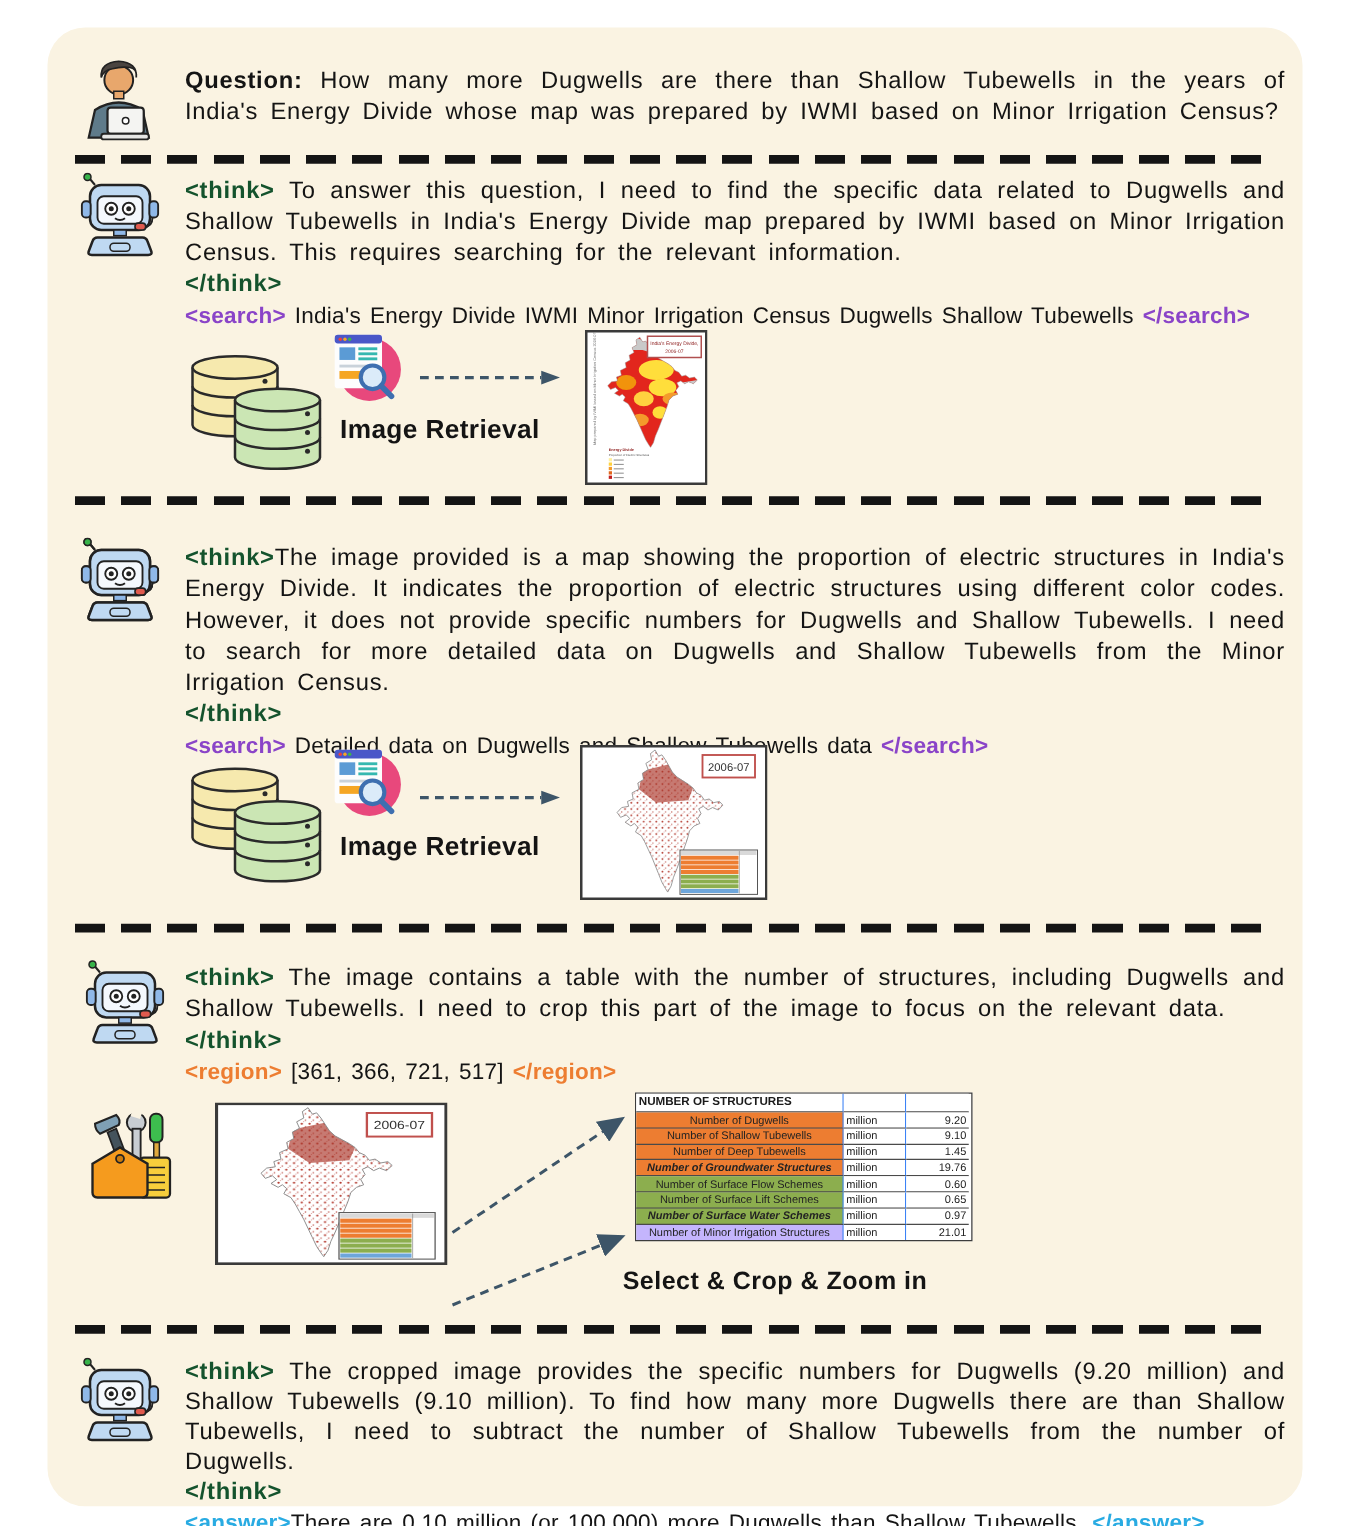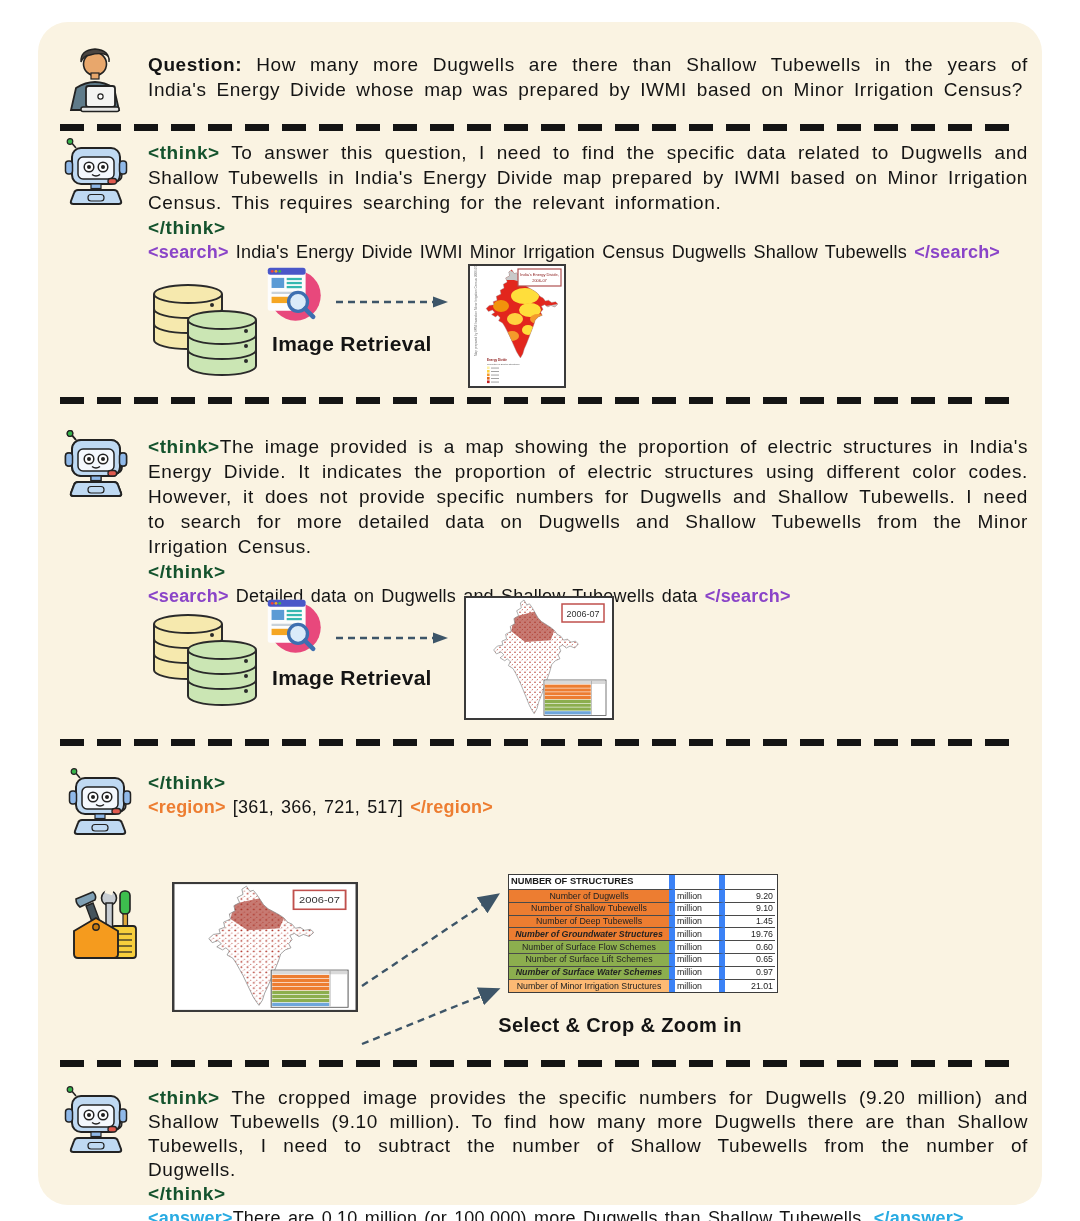"<think> The image contains a" div { html: none -> <div><span>&lt;think&gt;</span><span> The image contains a table with the number of structures, including Dugwells and Shallow Tubewells. I need to crop this part of the image to focus on the relevant data.</span></div> }
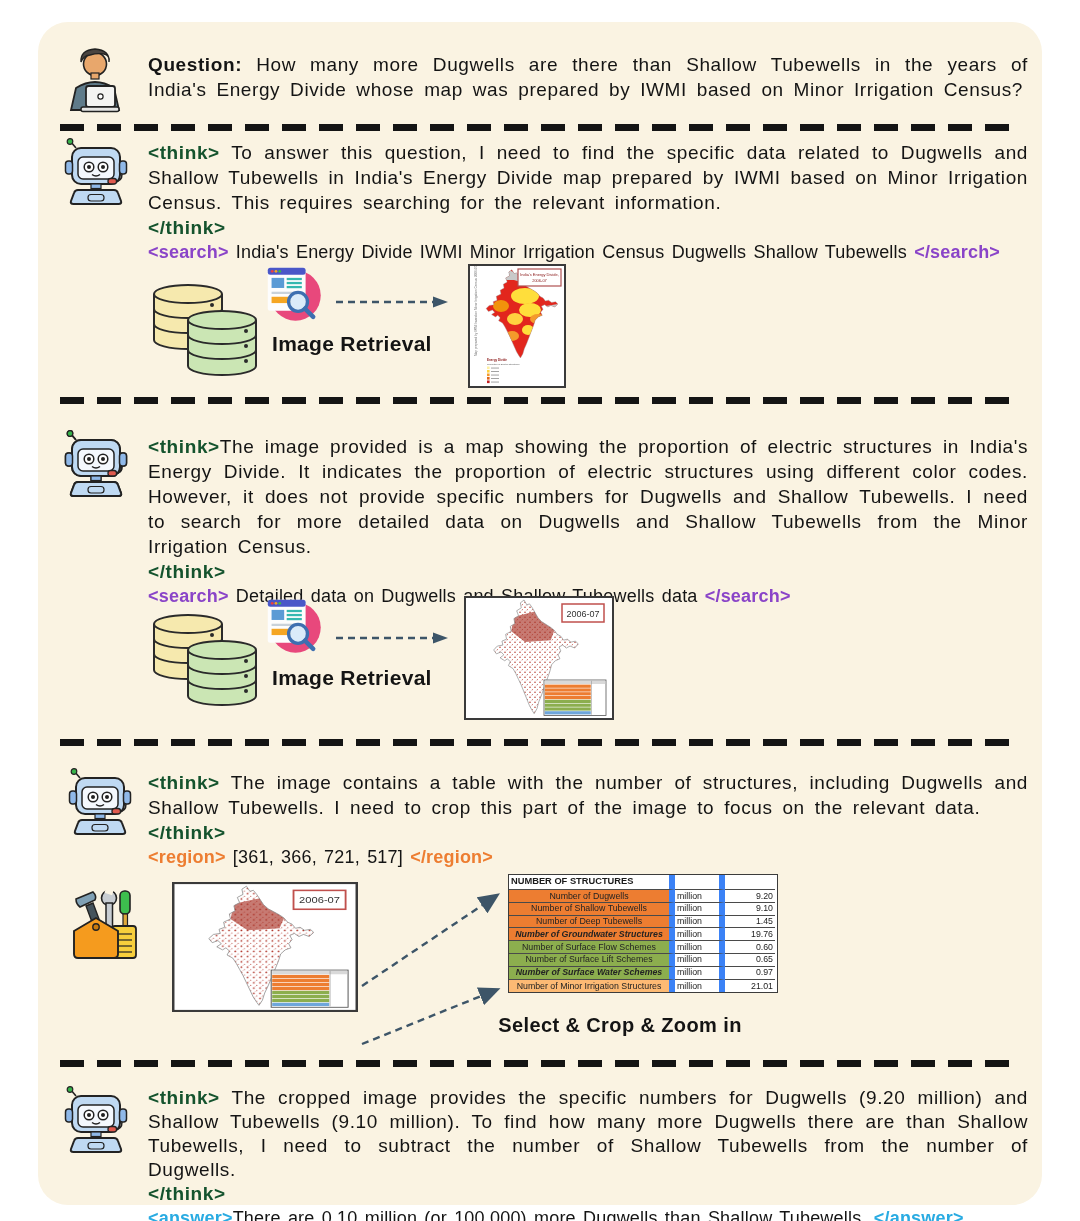"NUMBER OF STRUCTURES" .stable .cell { border-right: 6px solid #3b82f6 -> 1px solid #3b82f6 }
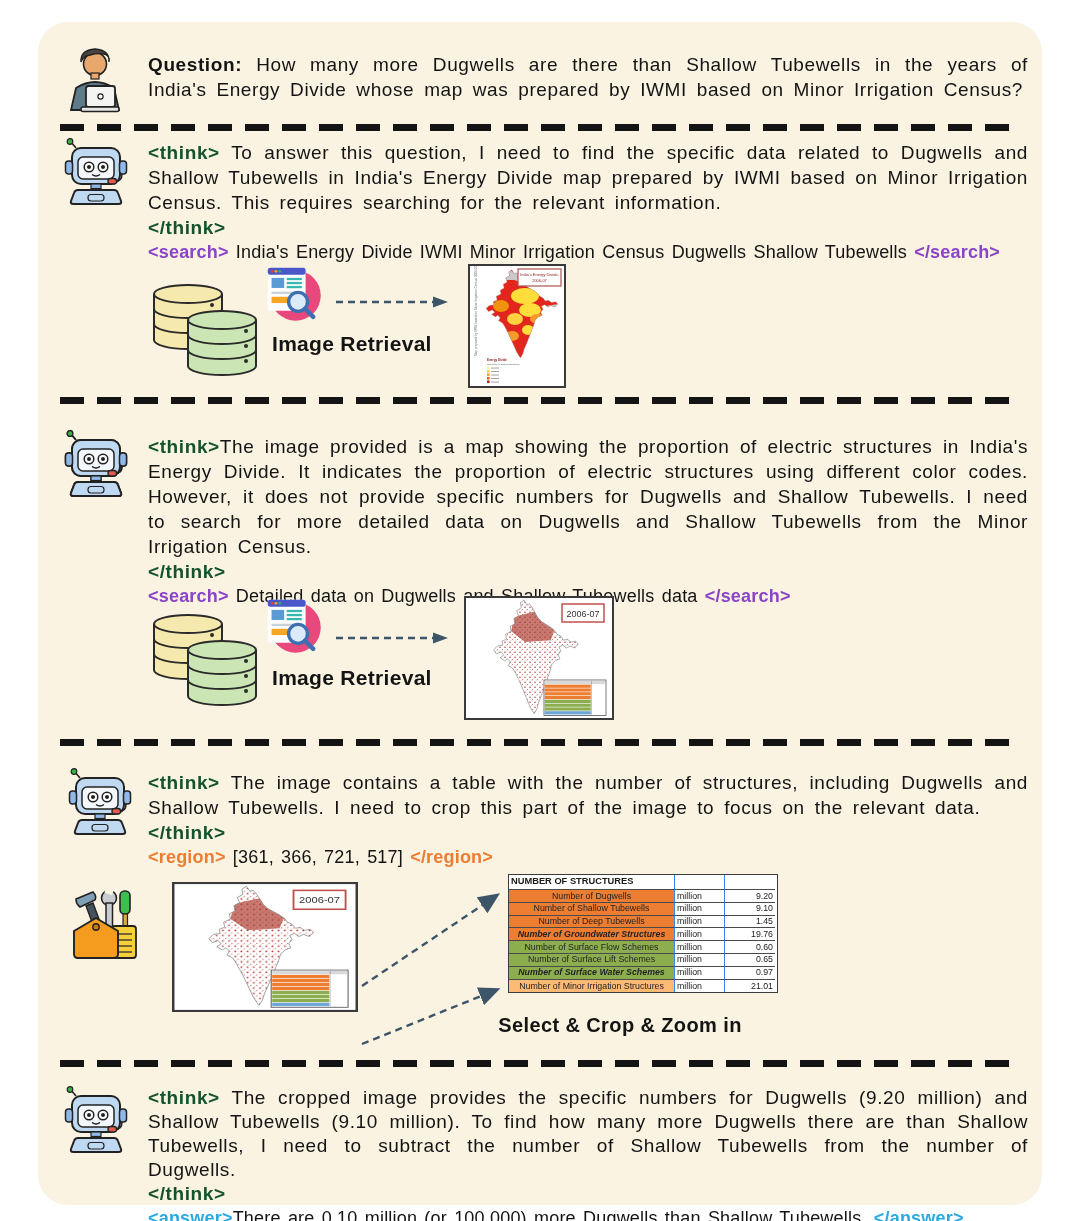"Number of Minor Irrigation Structures" .stable .b .lbl { background: #fdba74 -> #c4b5fd }
